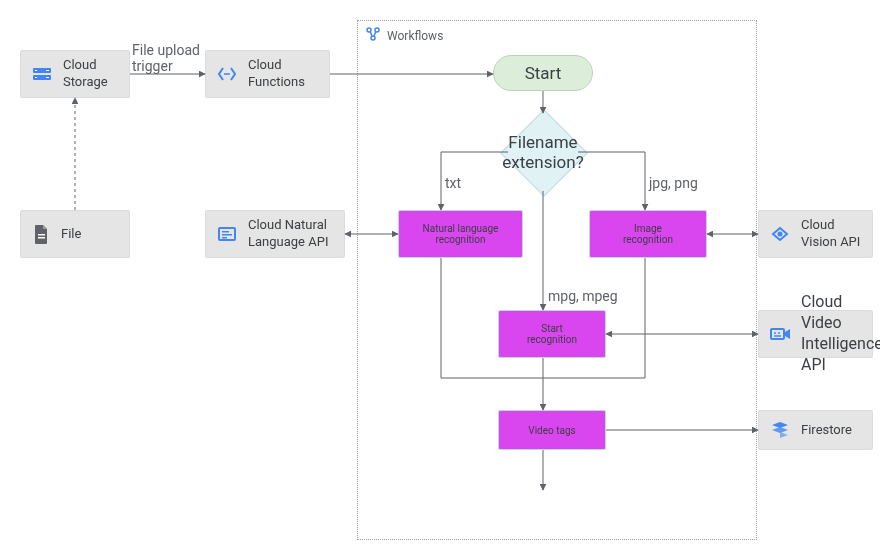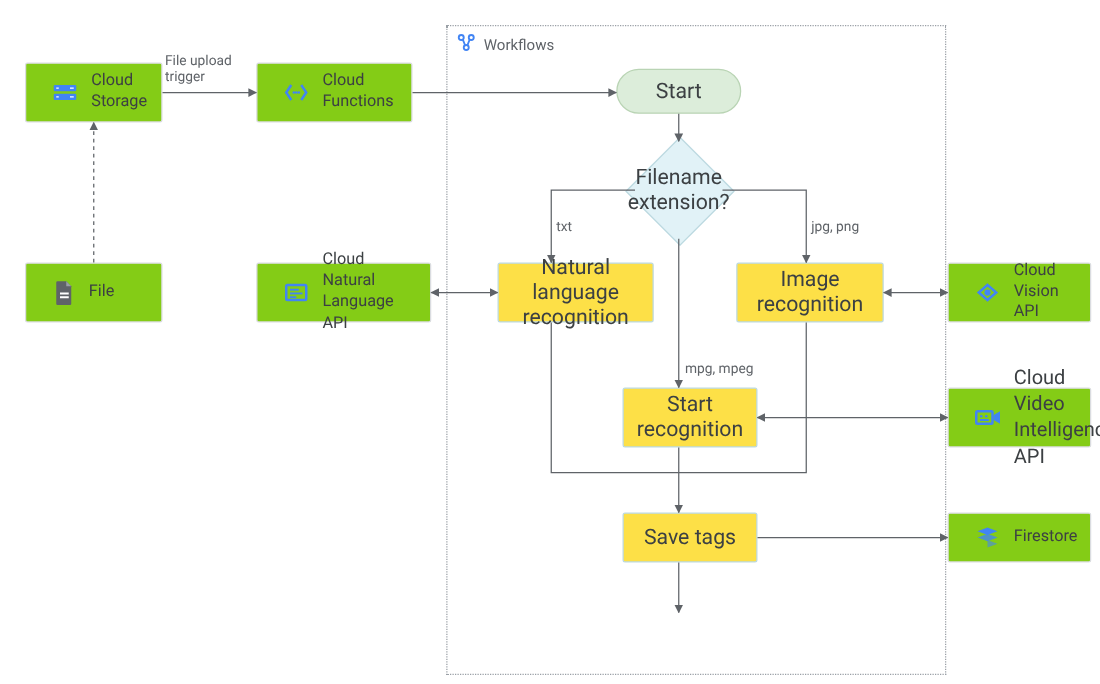"File upload" .edge-label { font-size: 11px -> 14px }
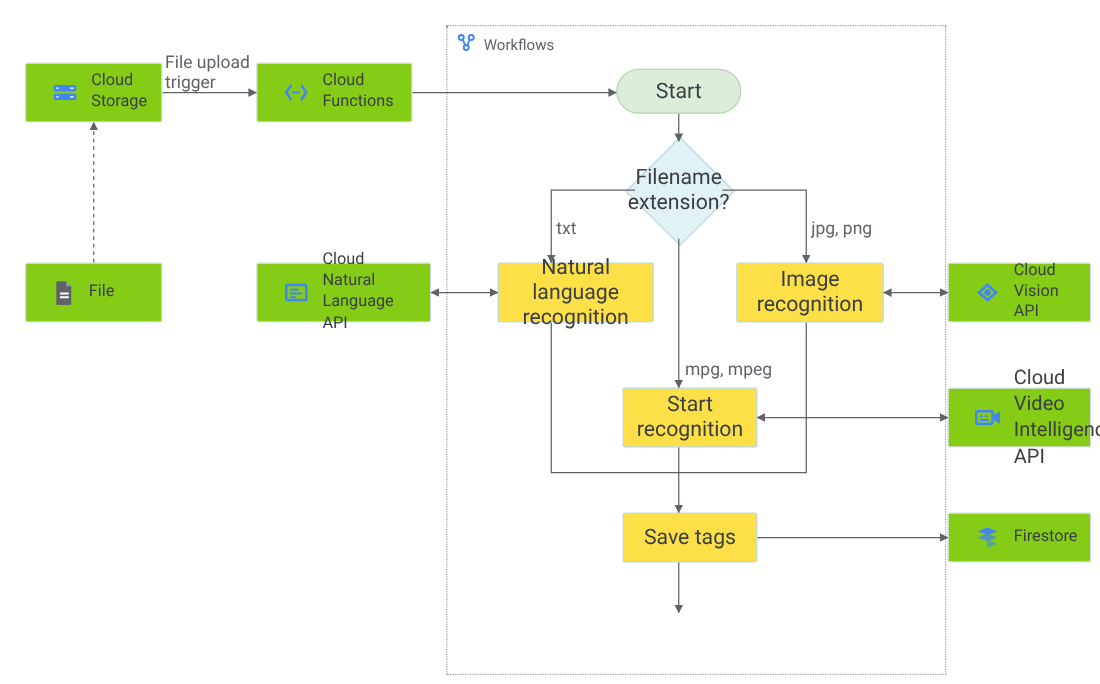"Cloud" .box { background: #84cc16 -> #e5e5e5; padding: 0 20px -> 0 10px }
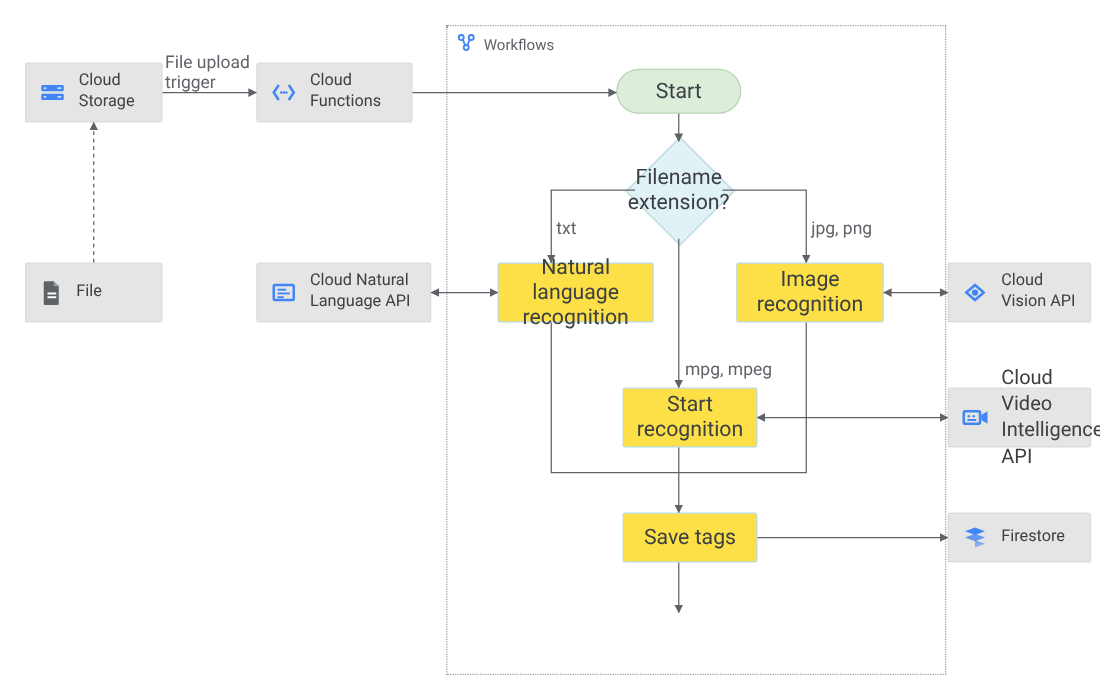"Natural language" .rbox { background: #fde047 -> #d946ef; font-size: 17px -> 10px }
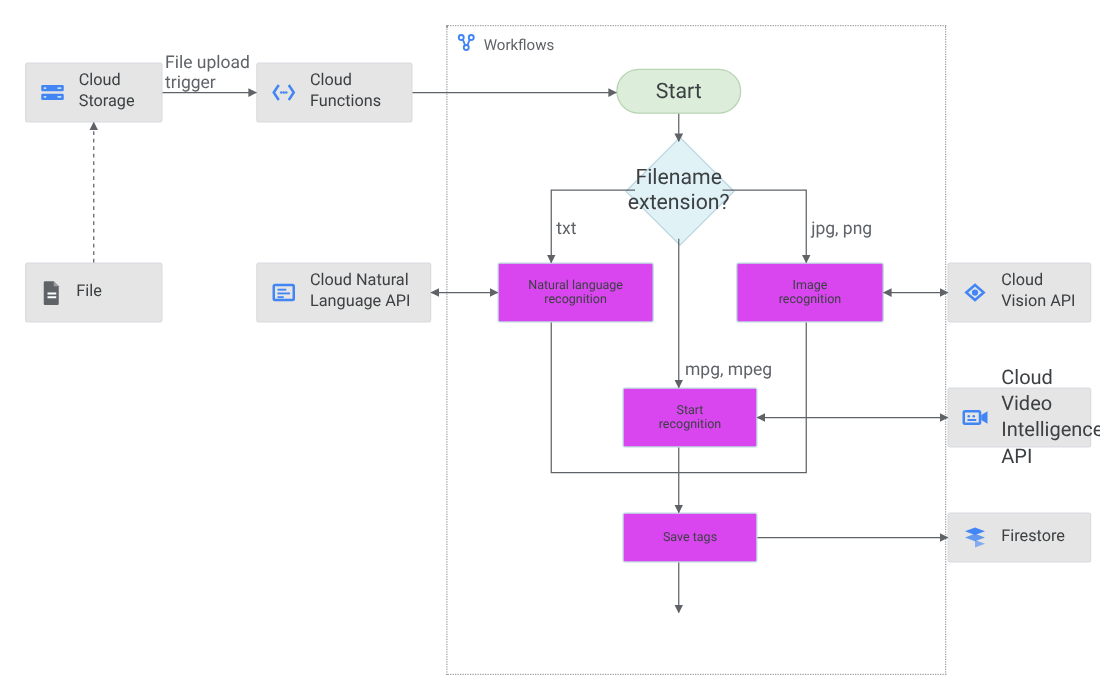"Save tags" span { text: Save -> Video }
